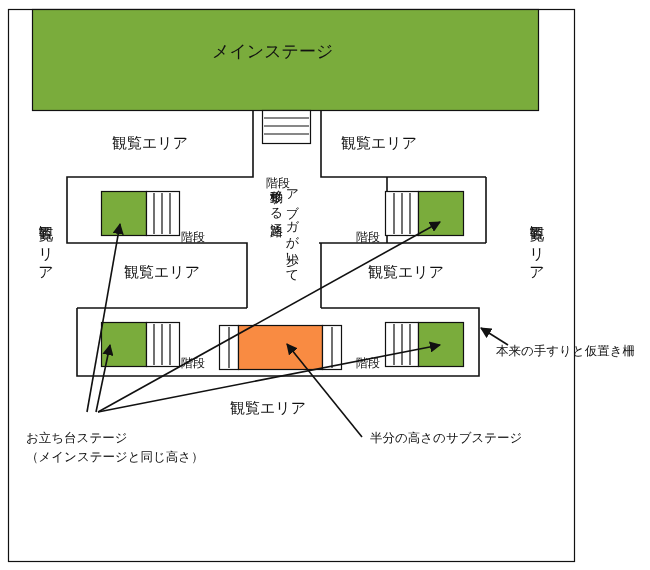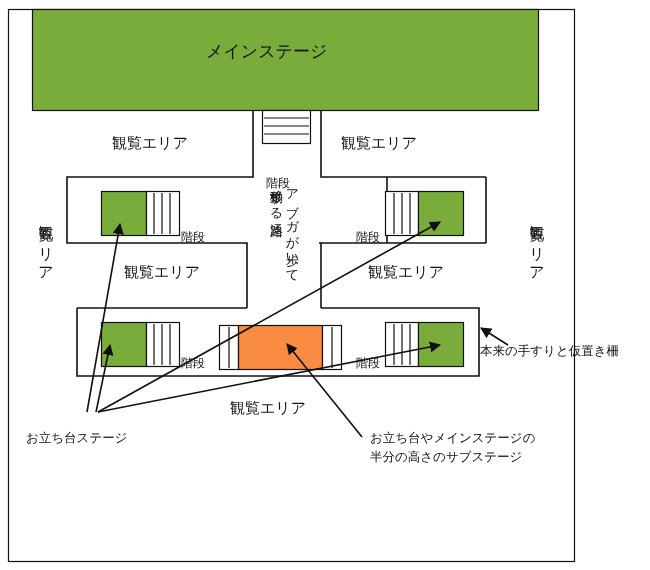"メインステージ" div.lbl { left: 206px -> 212px }
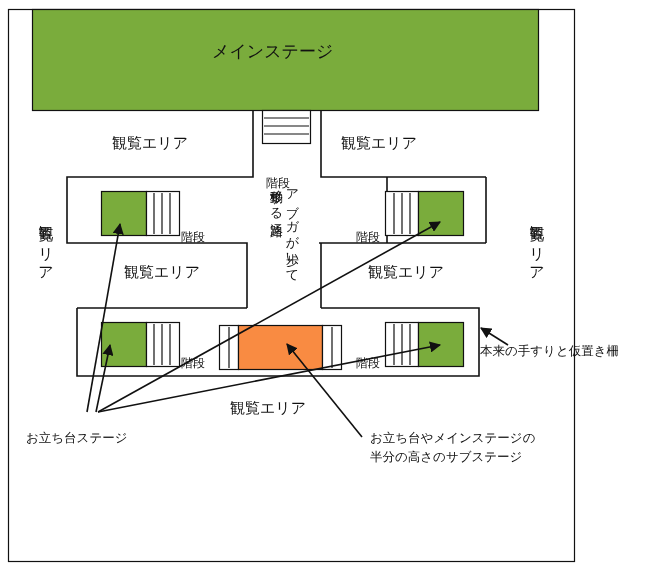"本来の手すりと仮置き柵" div.lbl { left: 480px -> 496px }
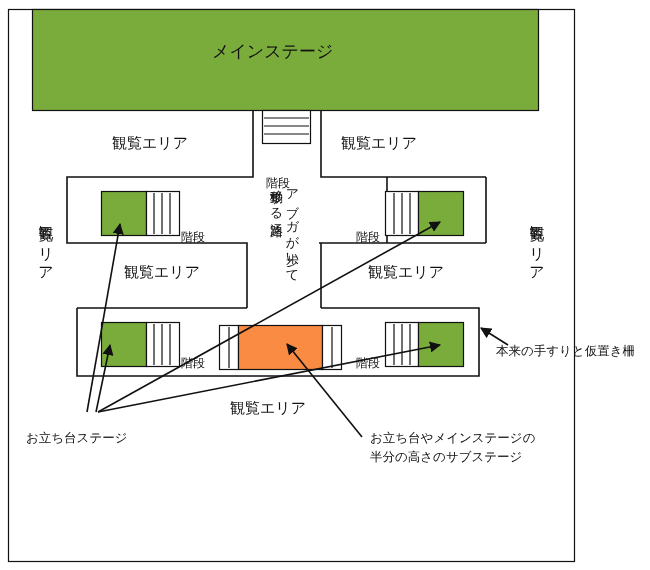"お立ち台やメインステージの" div { html: <div>お立ち台やメインステージの</div> -> none }
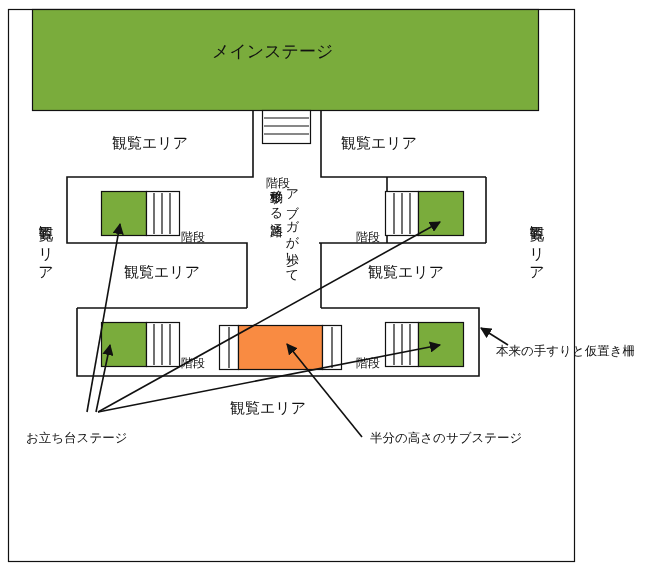"（メインステージと同じ高さ）" div { html: none -> <div>（メインステージと同じ高さ）</div> }
